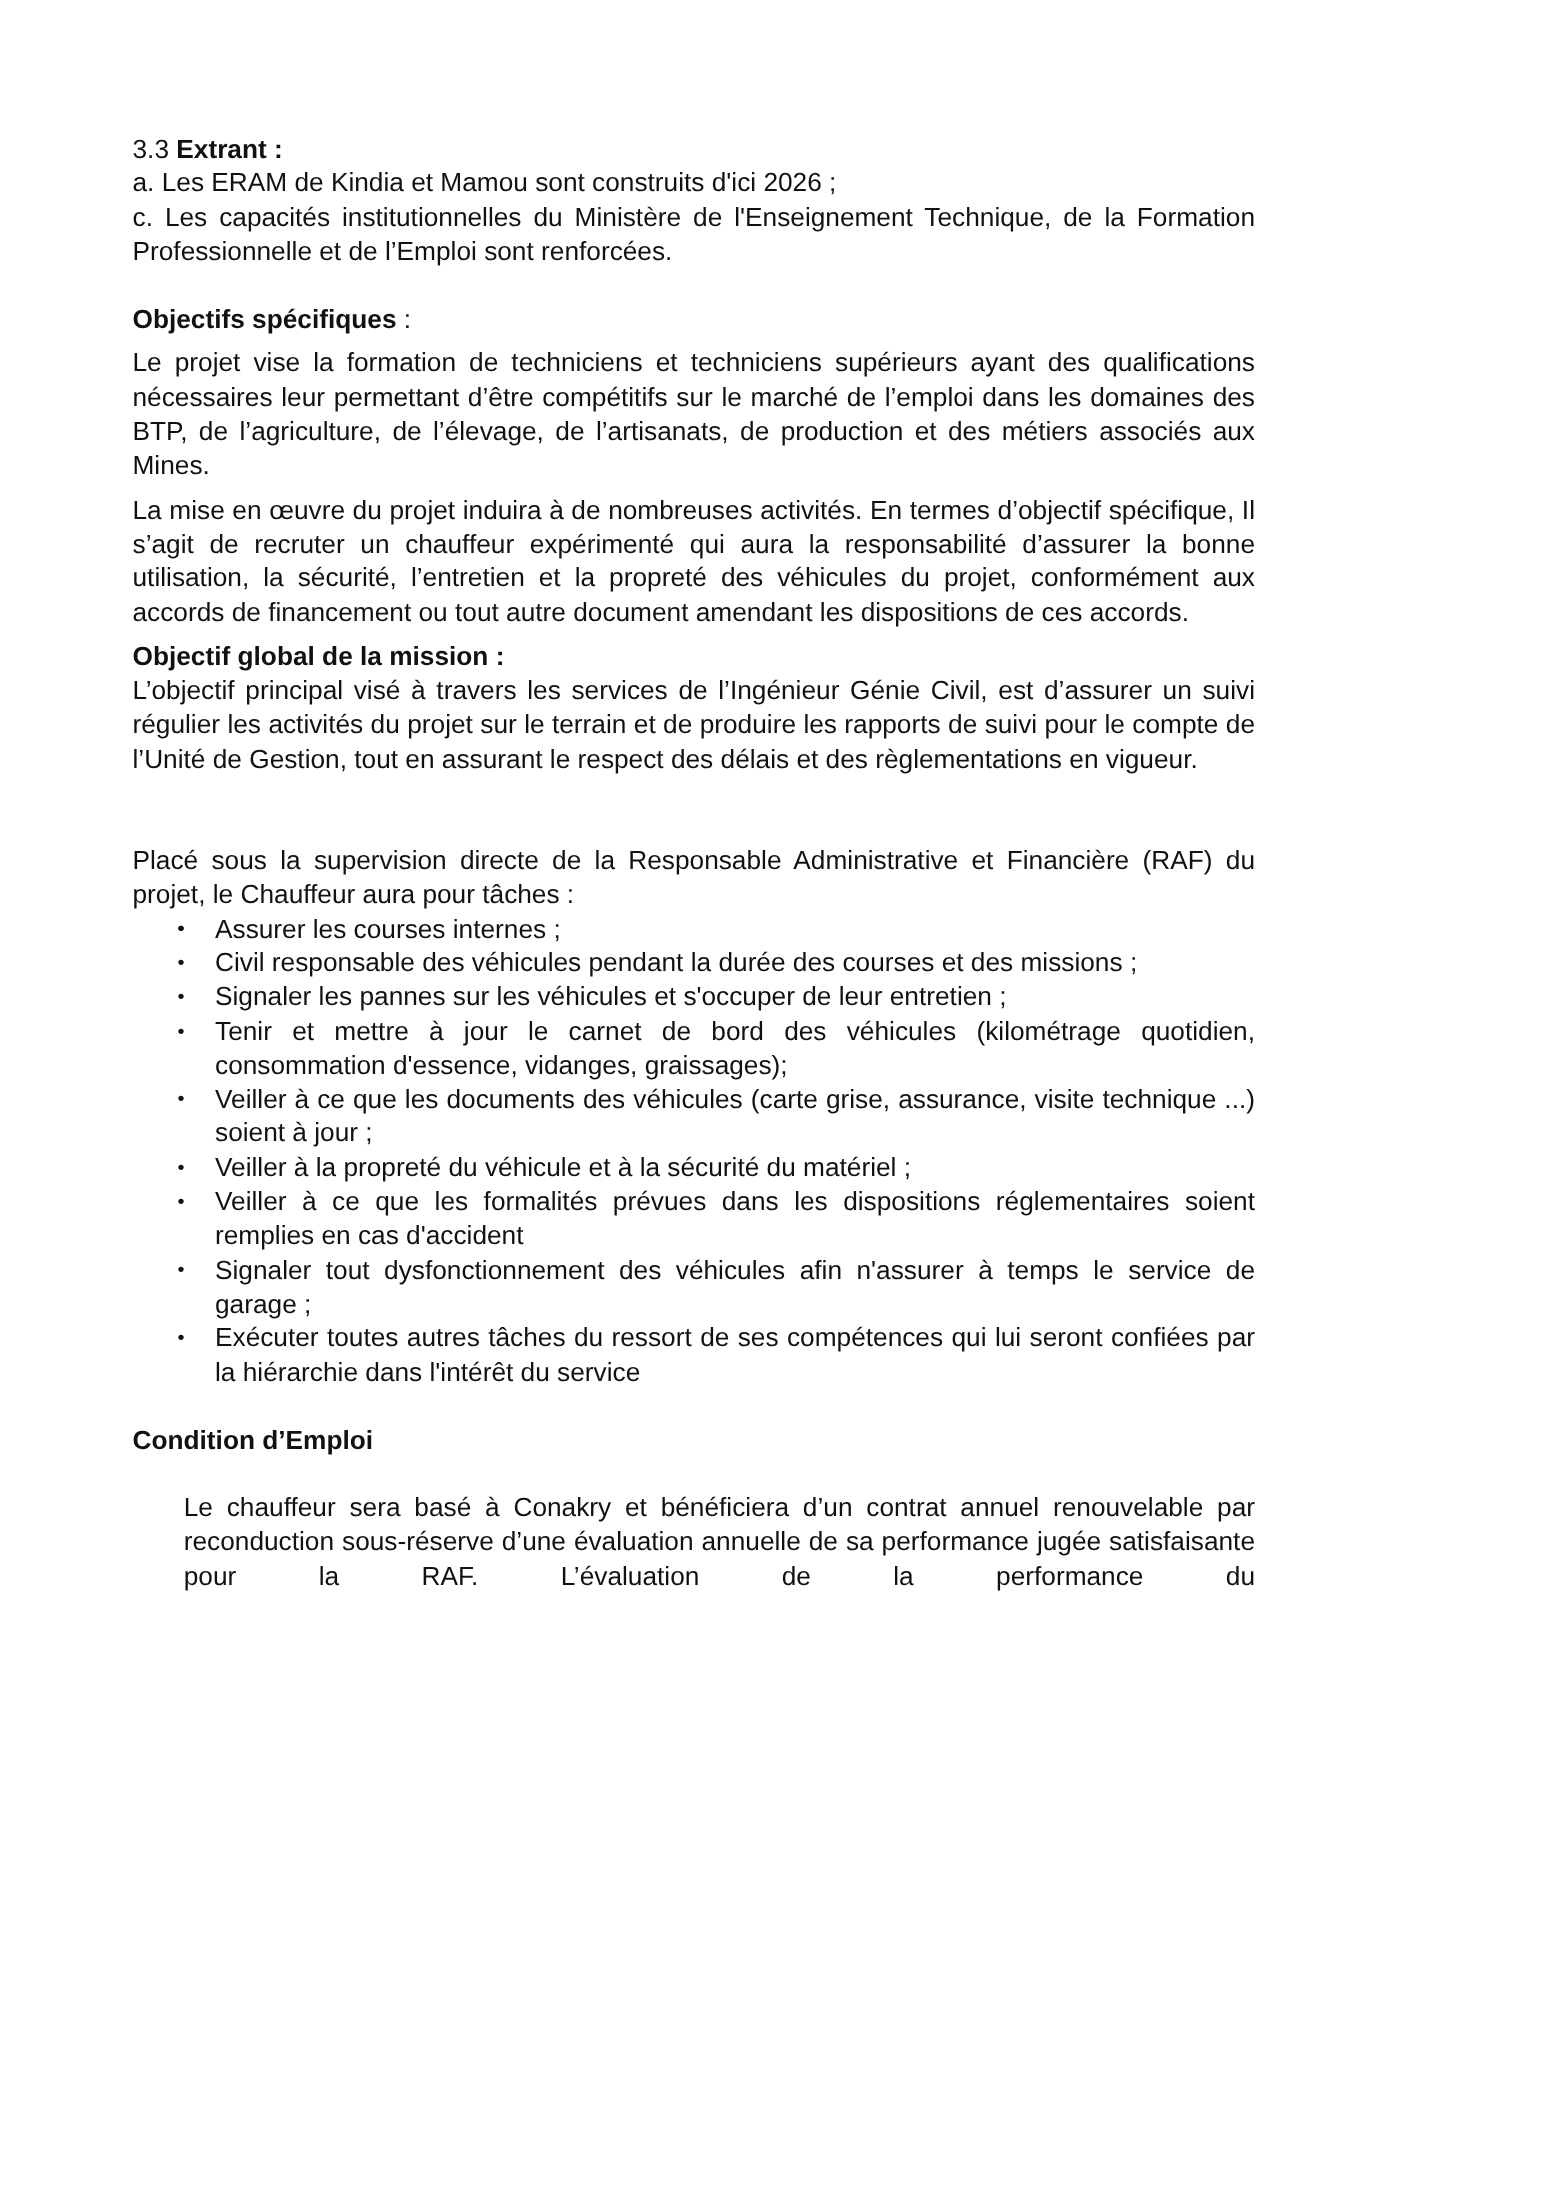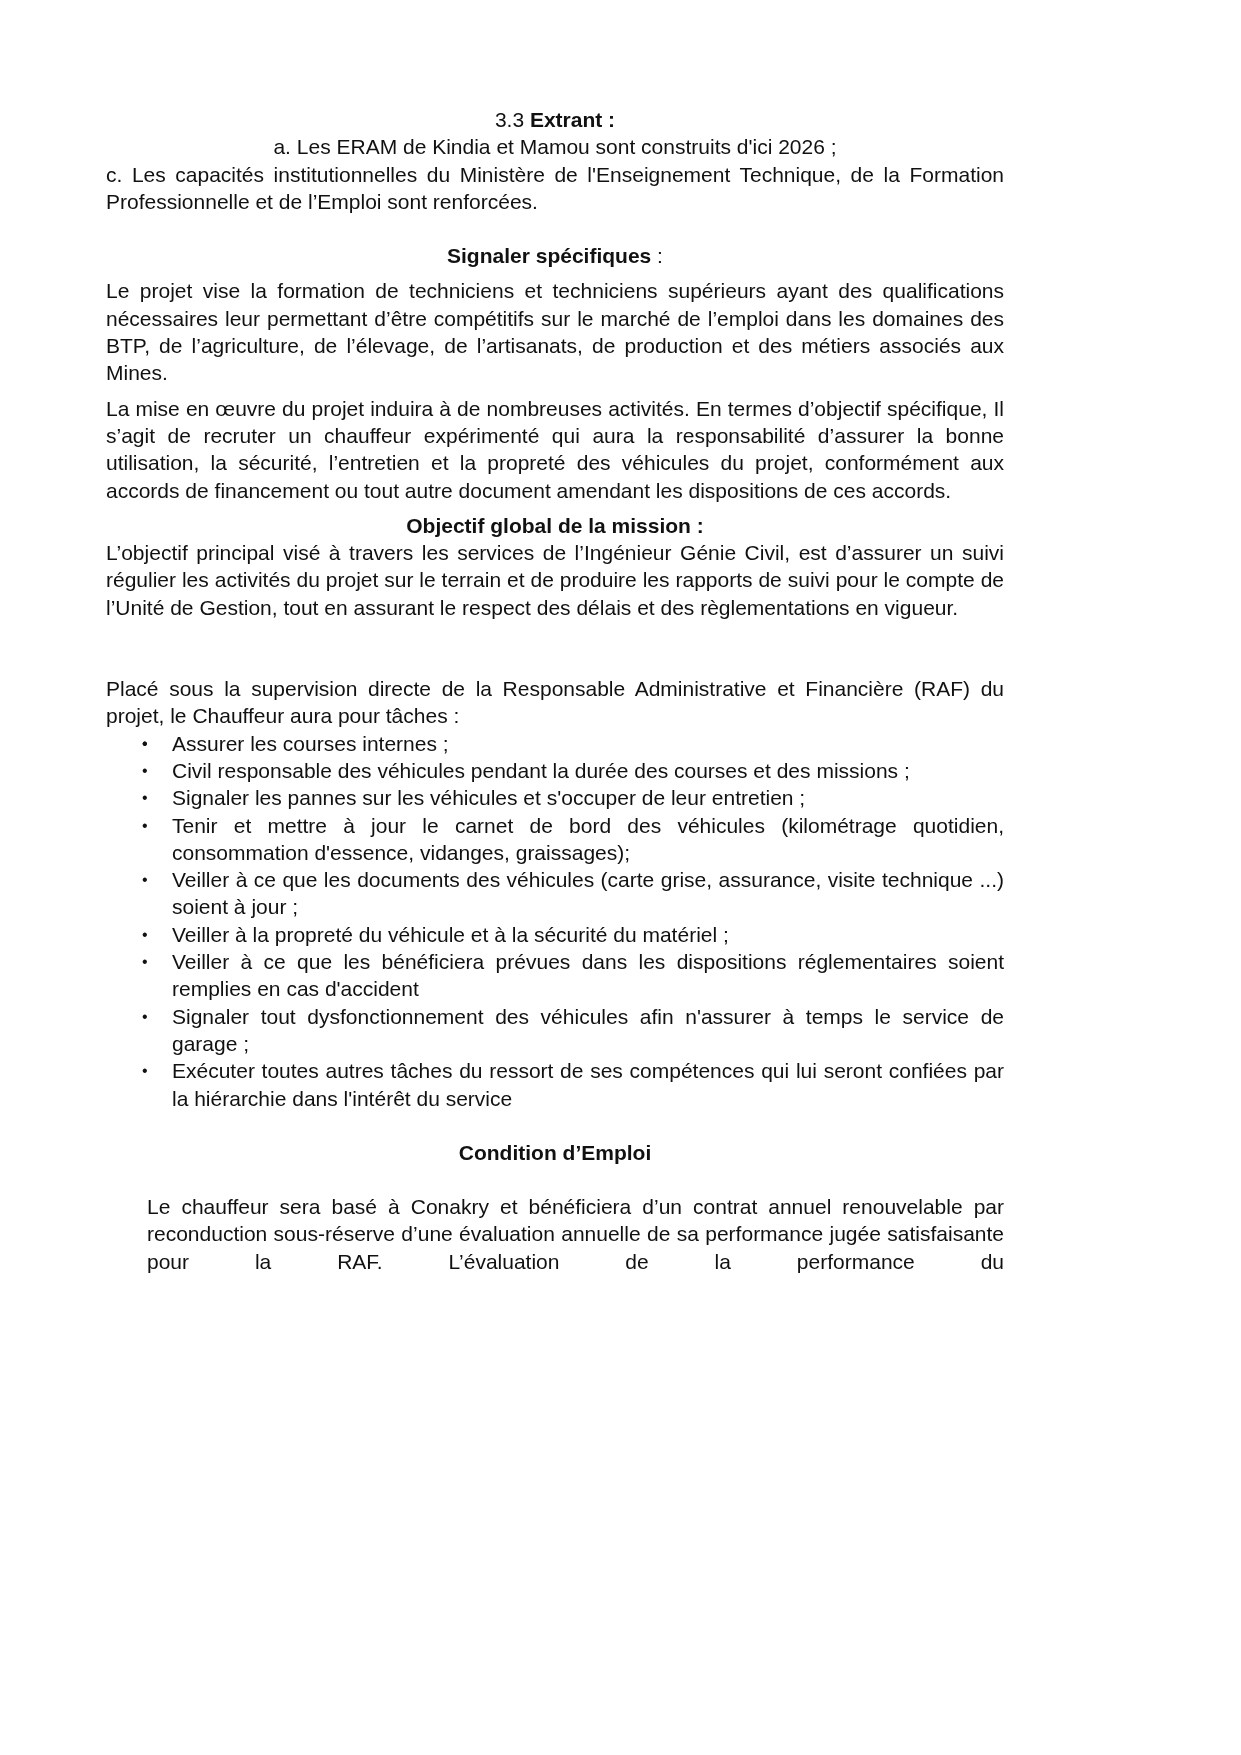"3.3 Extrant :" p { text-align: center -> none }
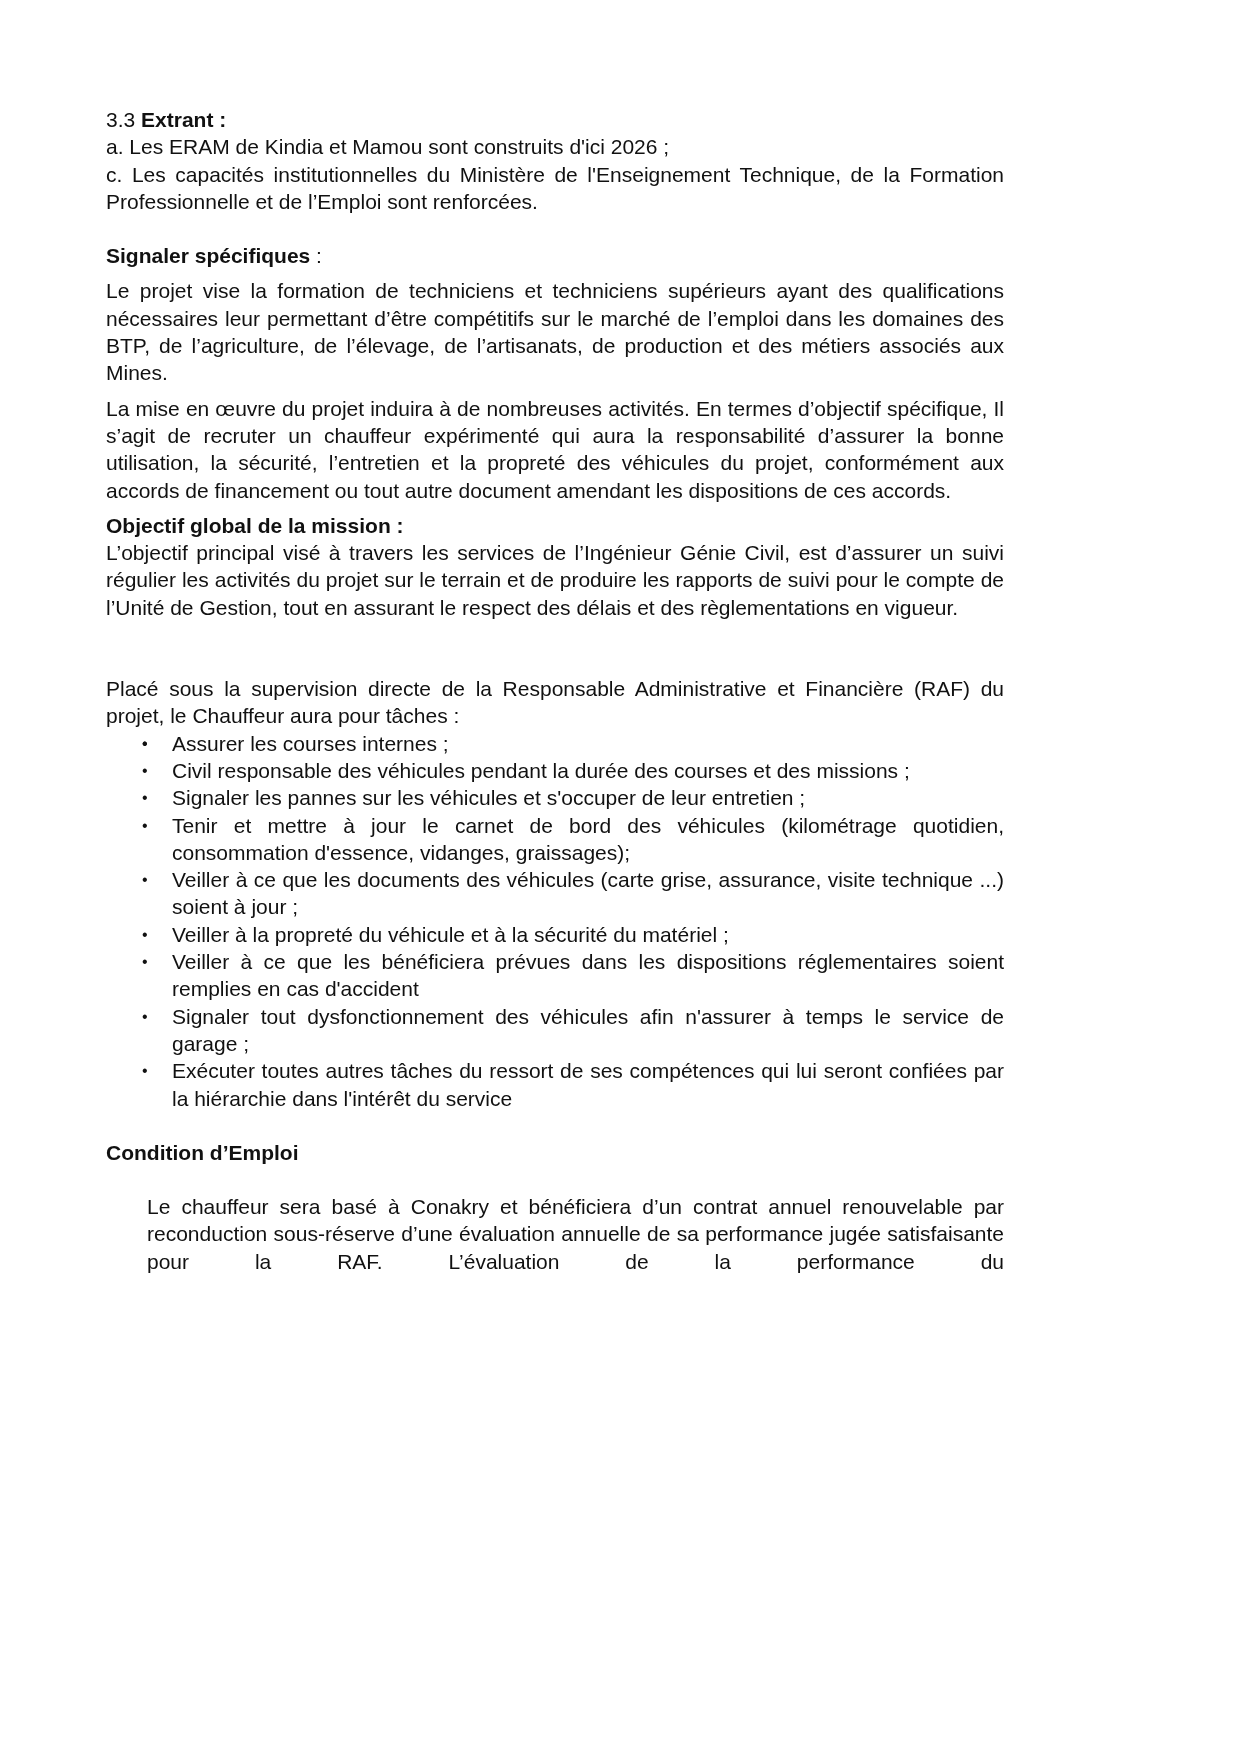"Signaler spécifiques" span.bold { text: Signaler -> Objectifs }
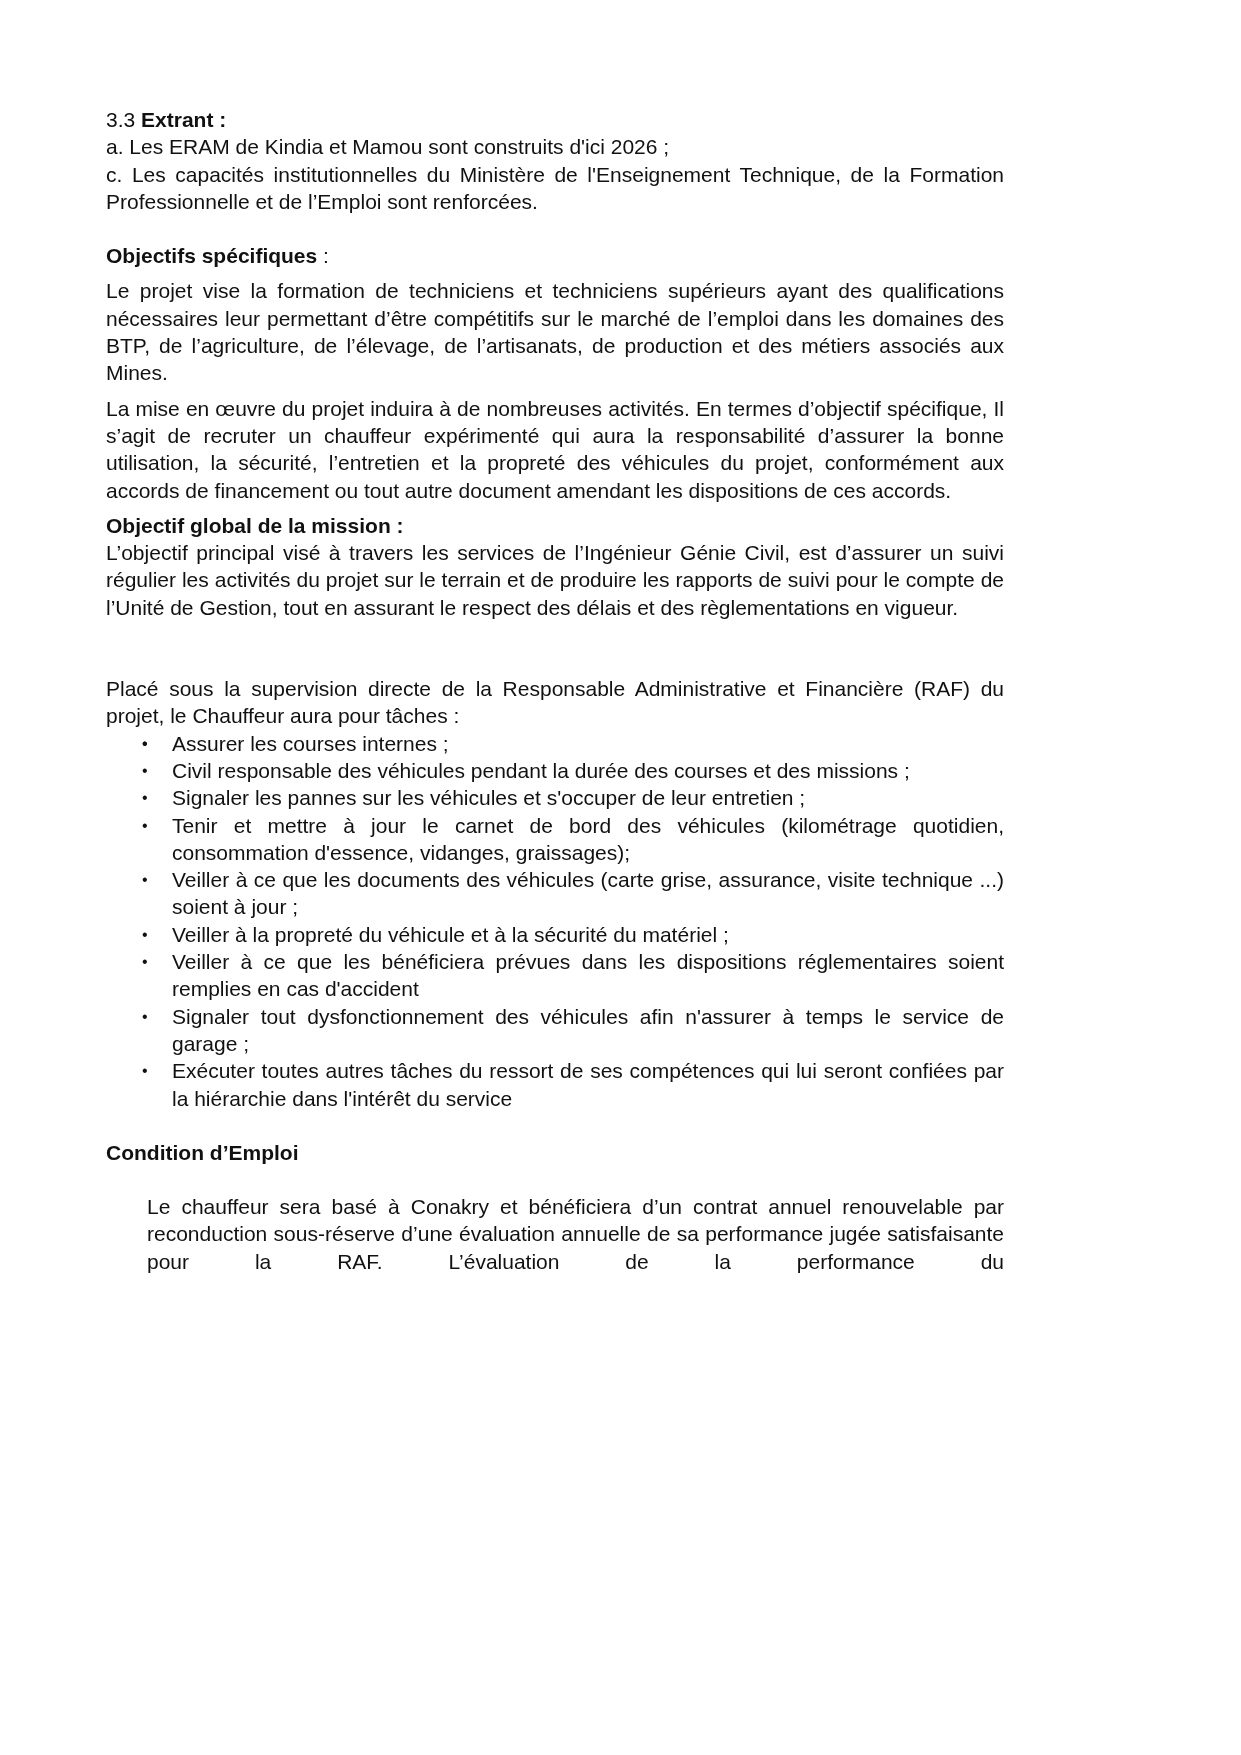"Veiller à ce que les bénéficiera" span { text: bénéficiera -> formalités }
